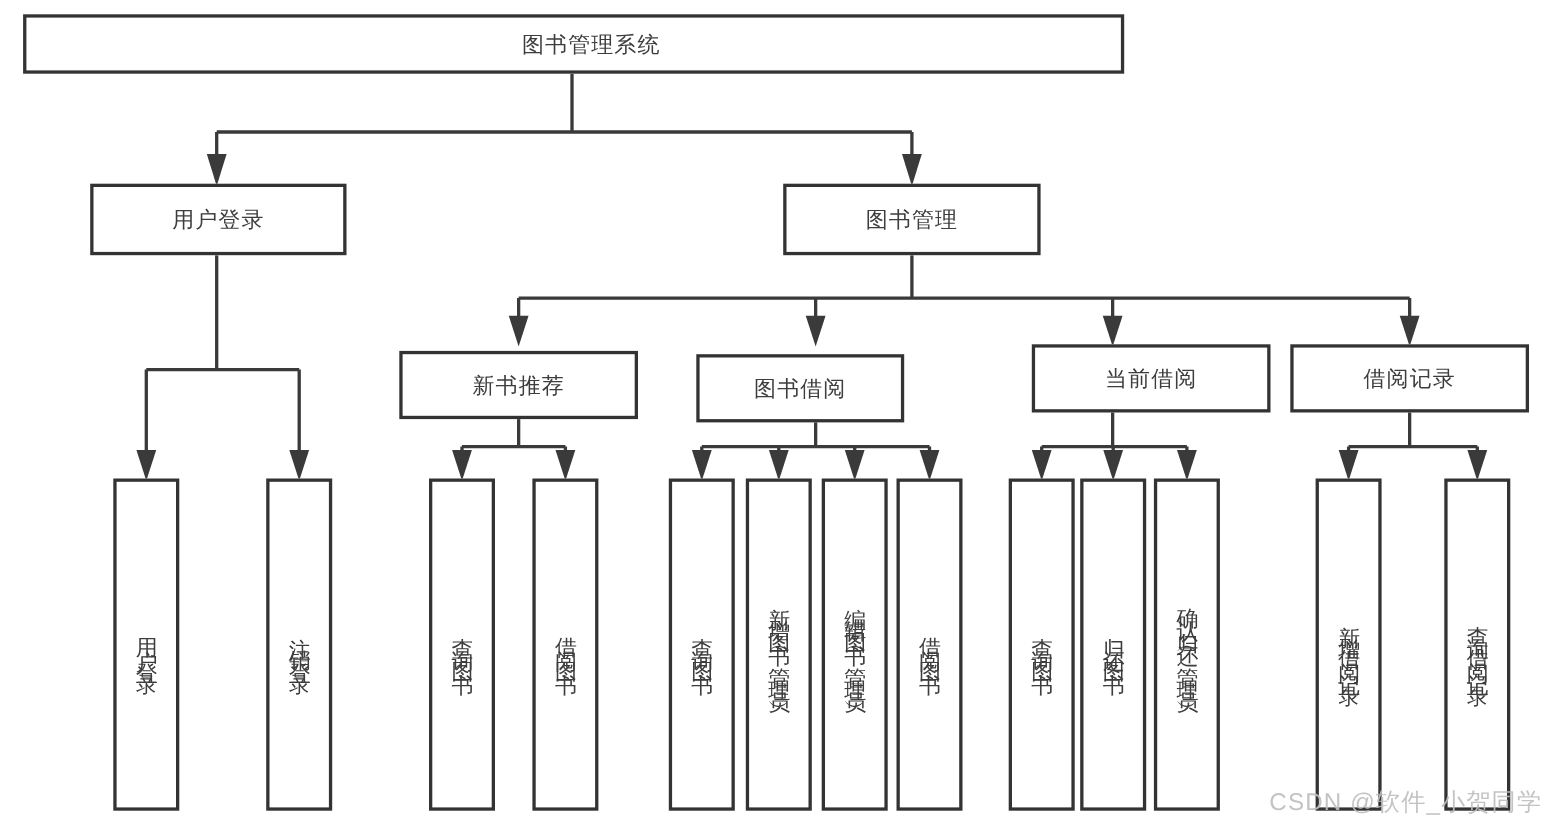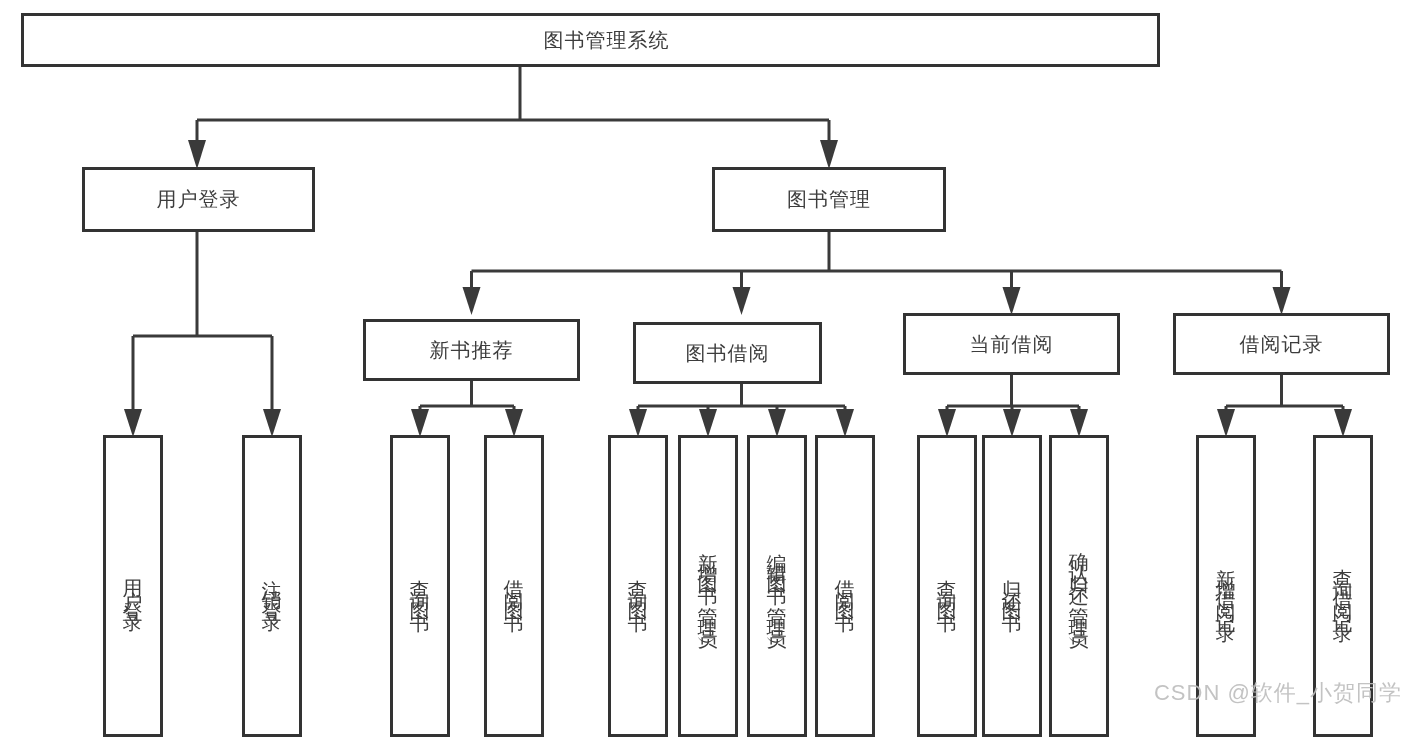"图书管理系统" div.node { width: 1139px -> 1001px }
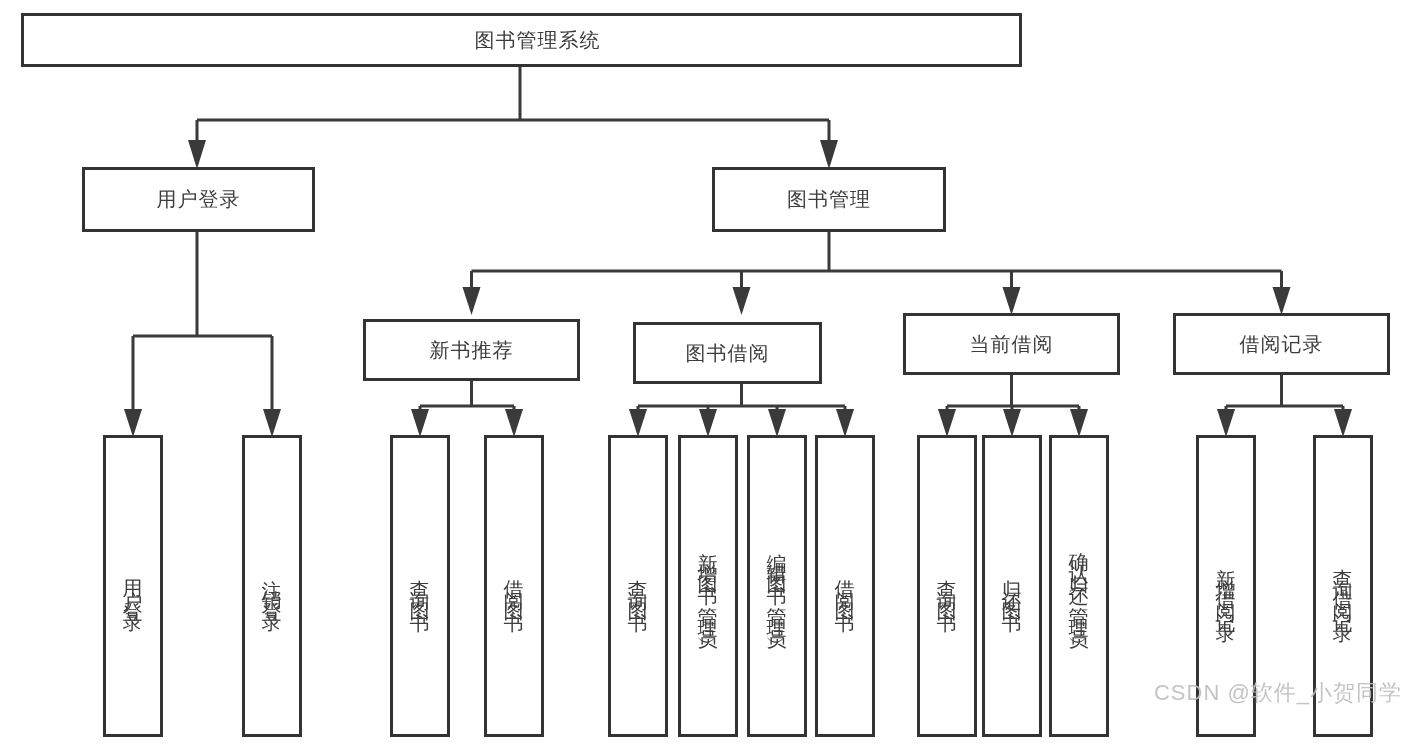"当前借阅" div.node { left: 903px -> 938px }
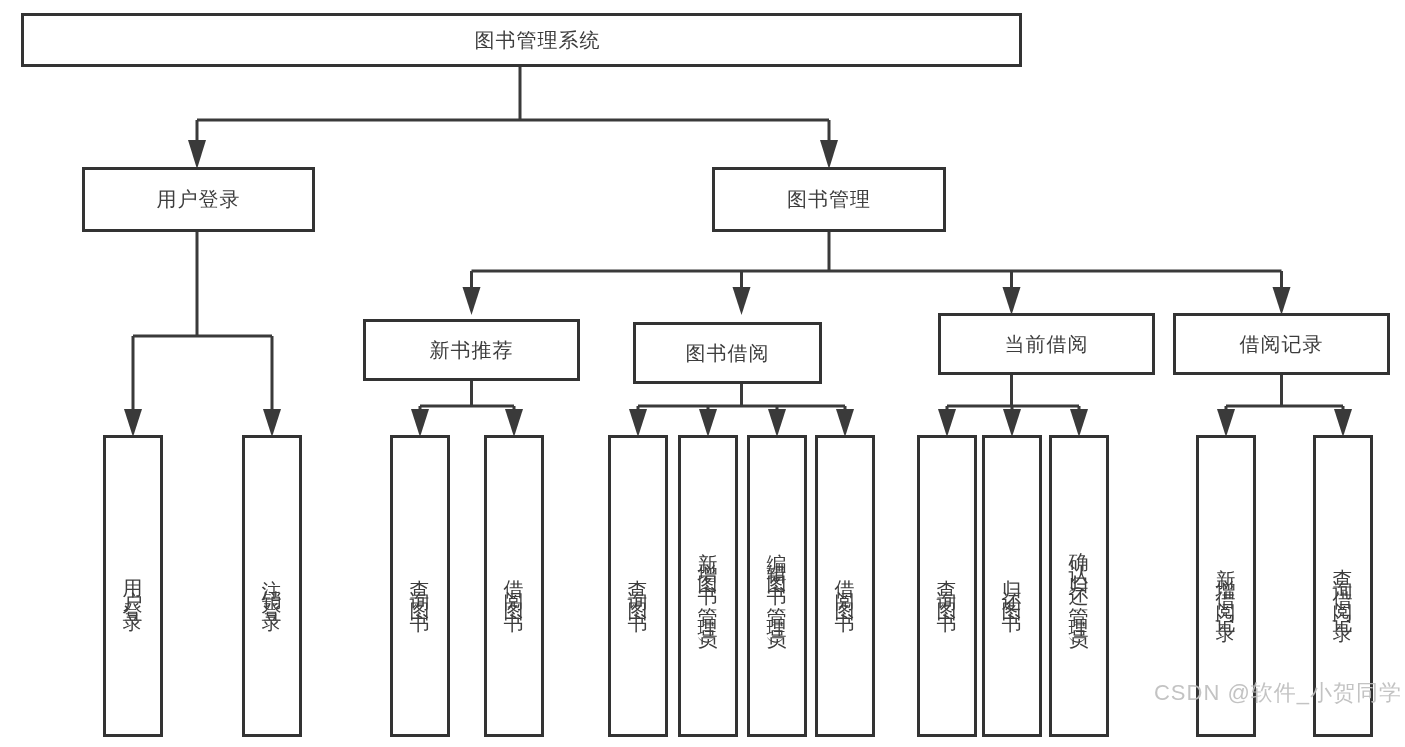"CSDN @软件_小贺同学" #watermark { top: 678px -> 714px }
